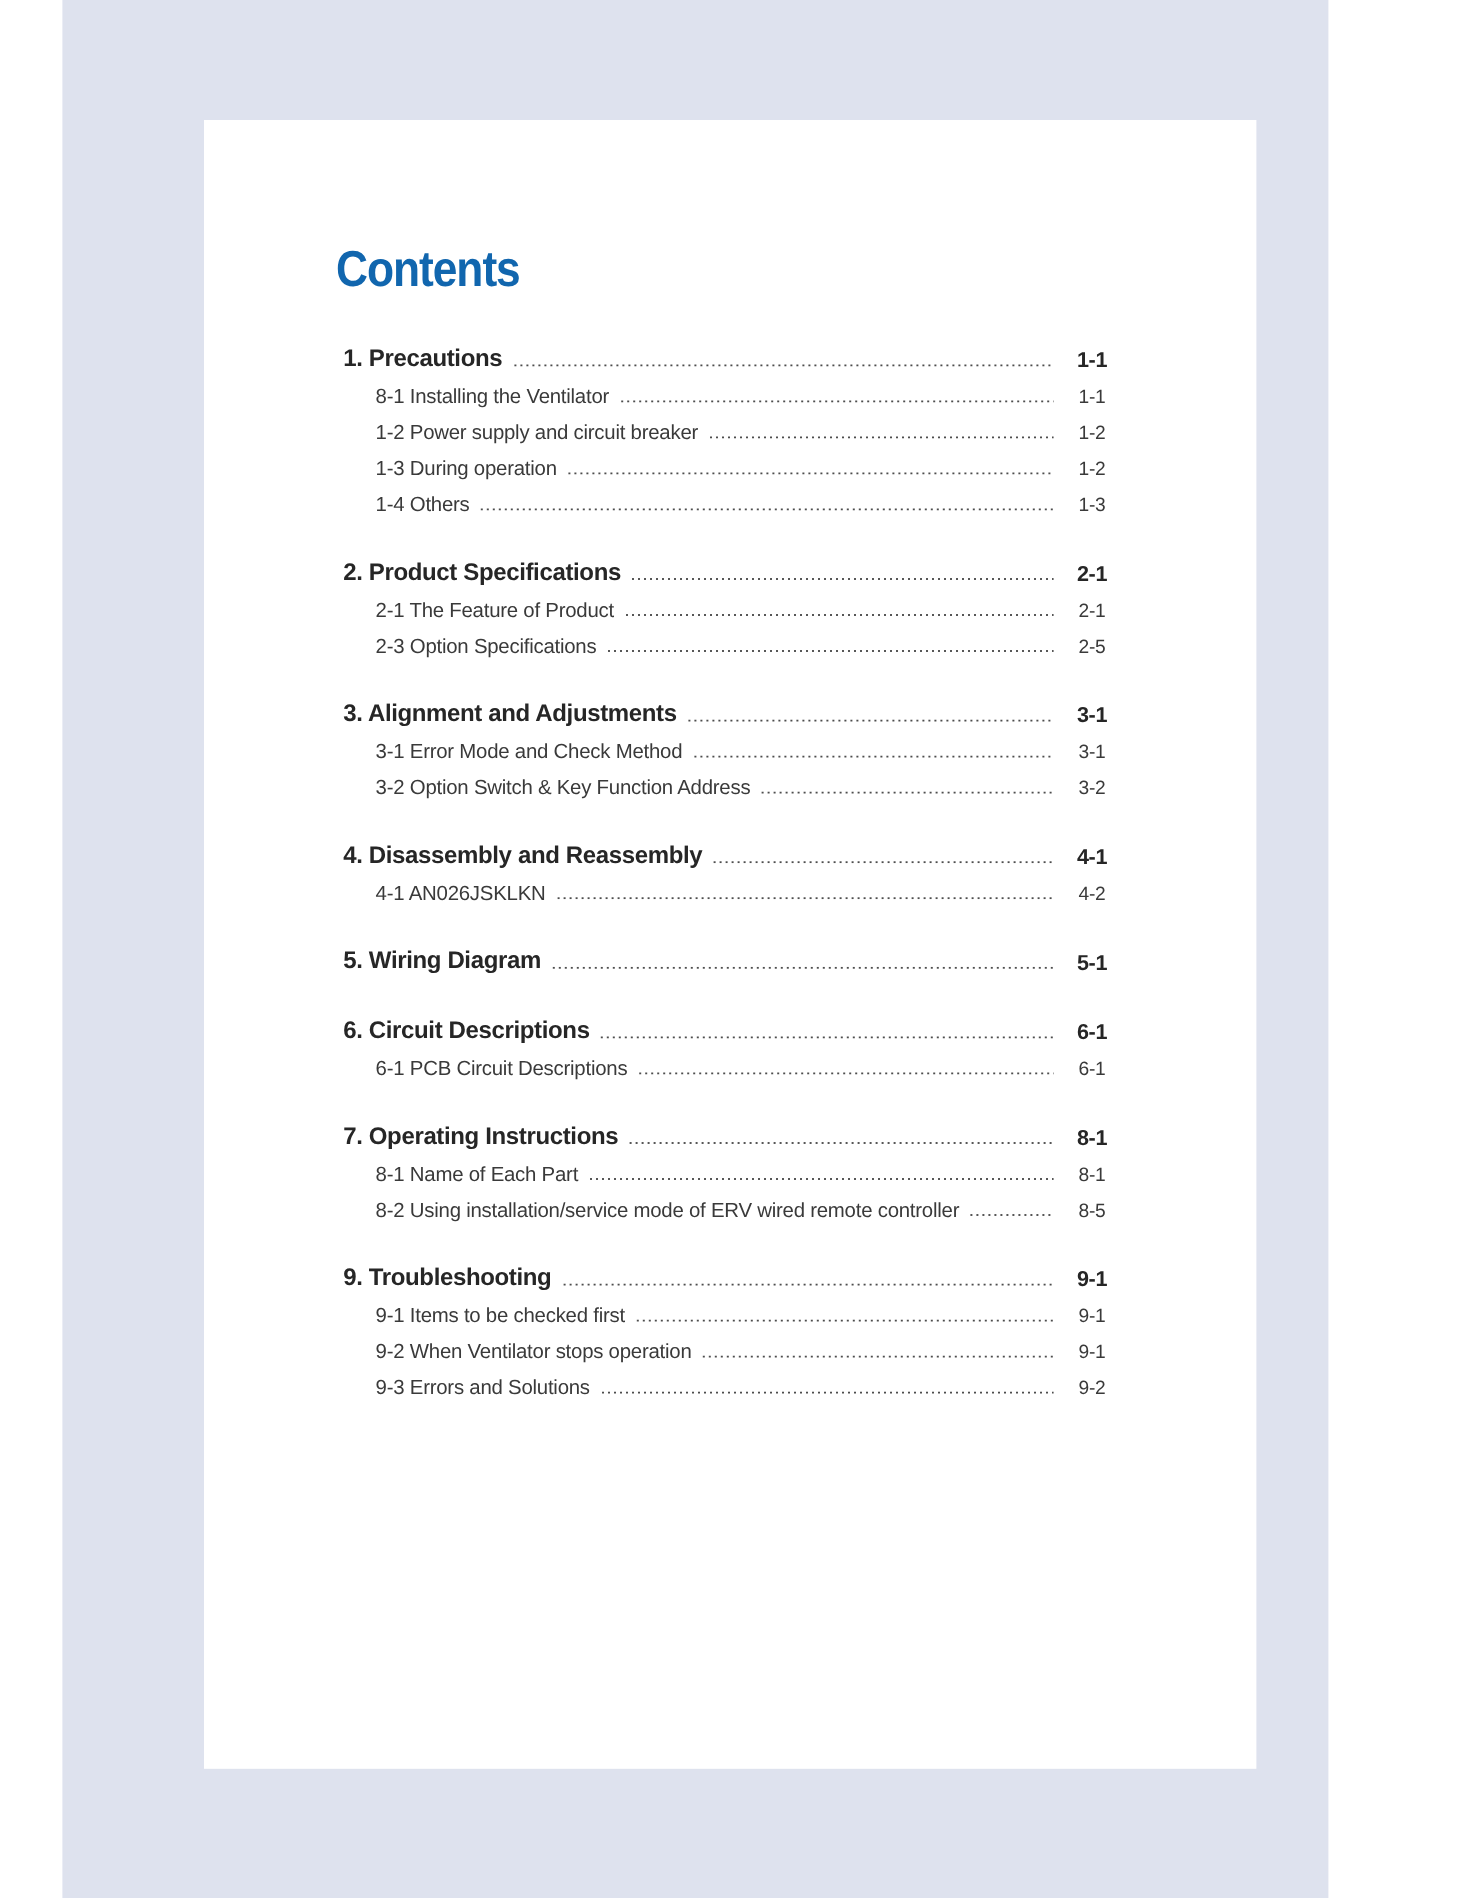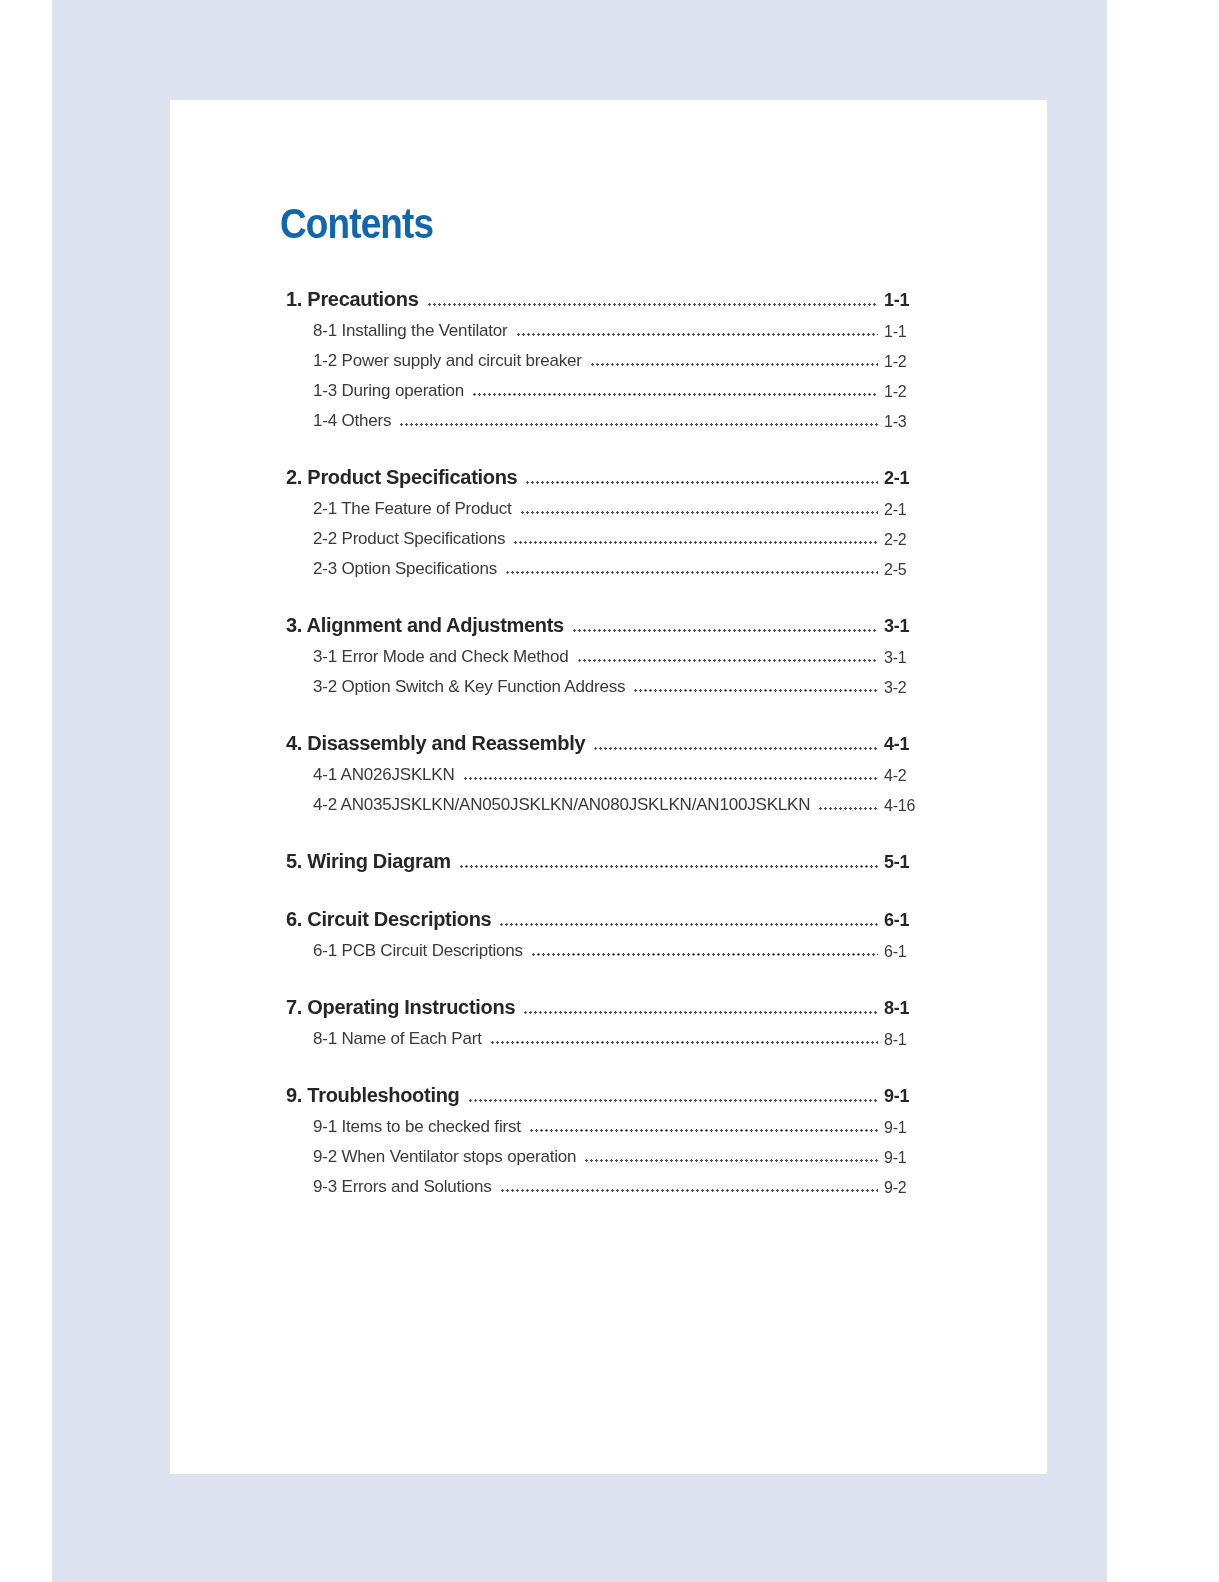"1-1" .pagenum { text-align: left -> center }
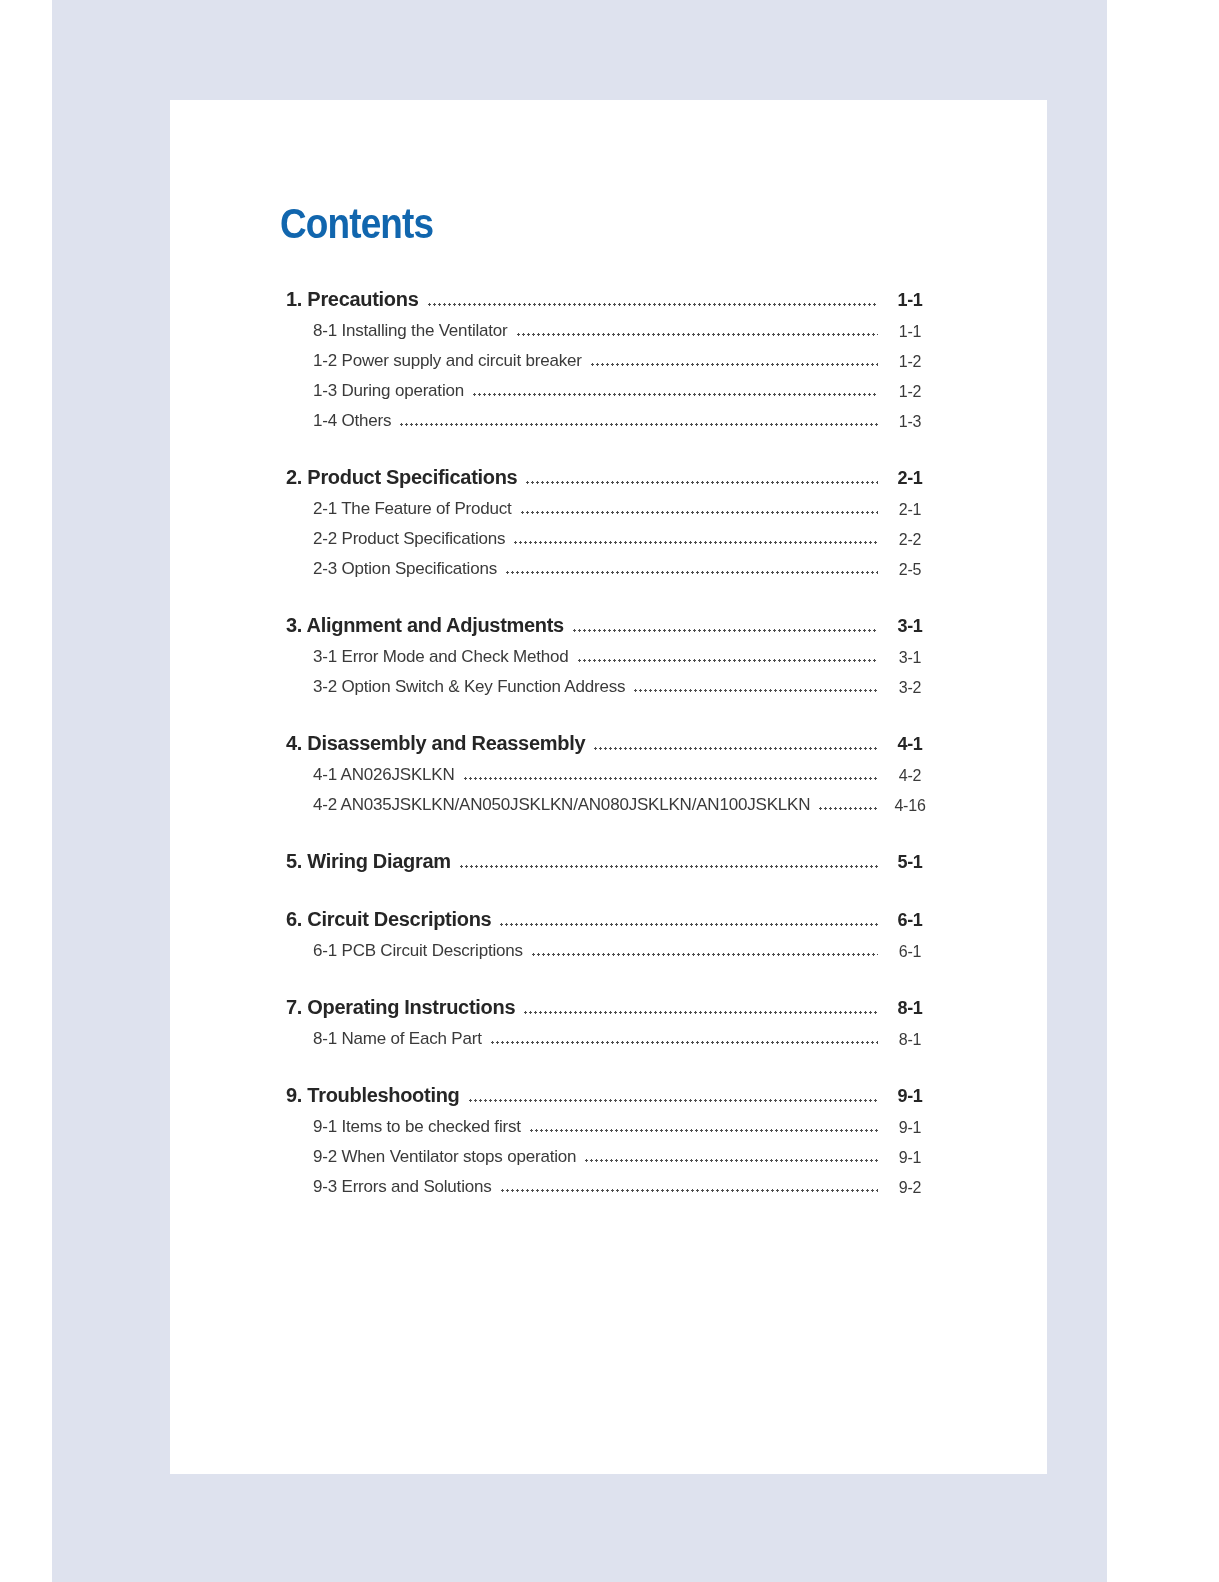"2-2 Product Specifications" div.row { html: <div> <span>2-2 Product Specifications</span> <span></span> <span>2-2</span> </div> -> none }
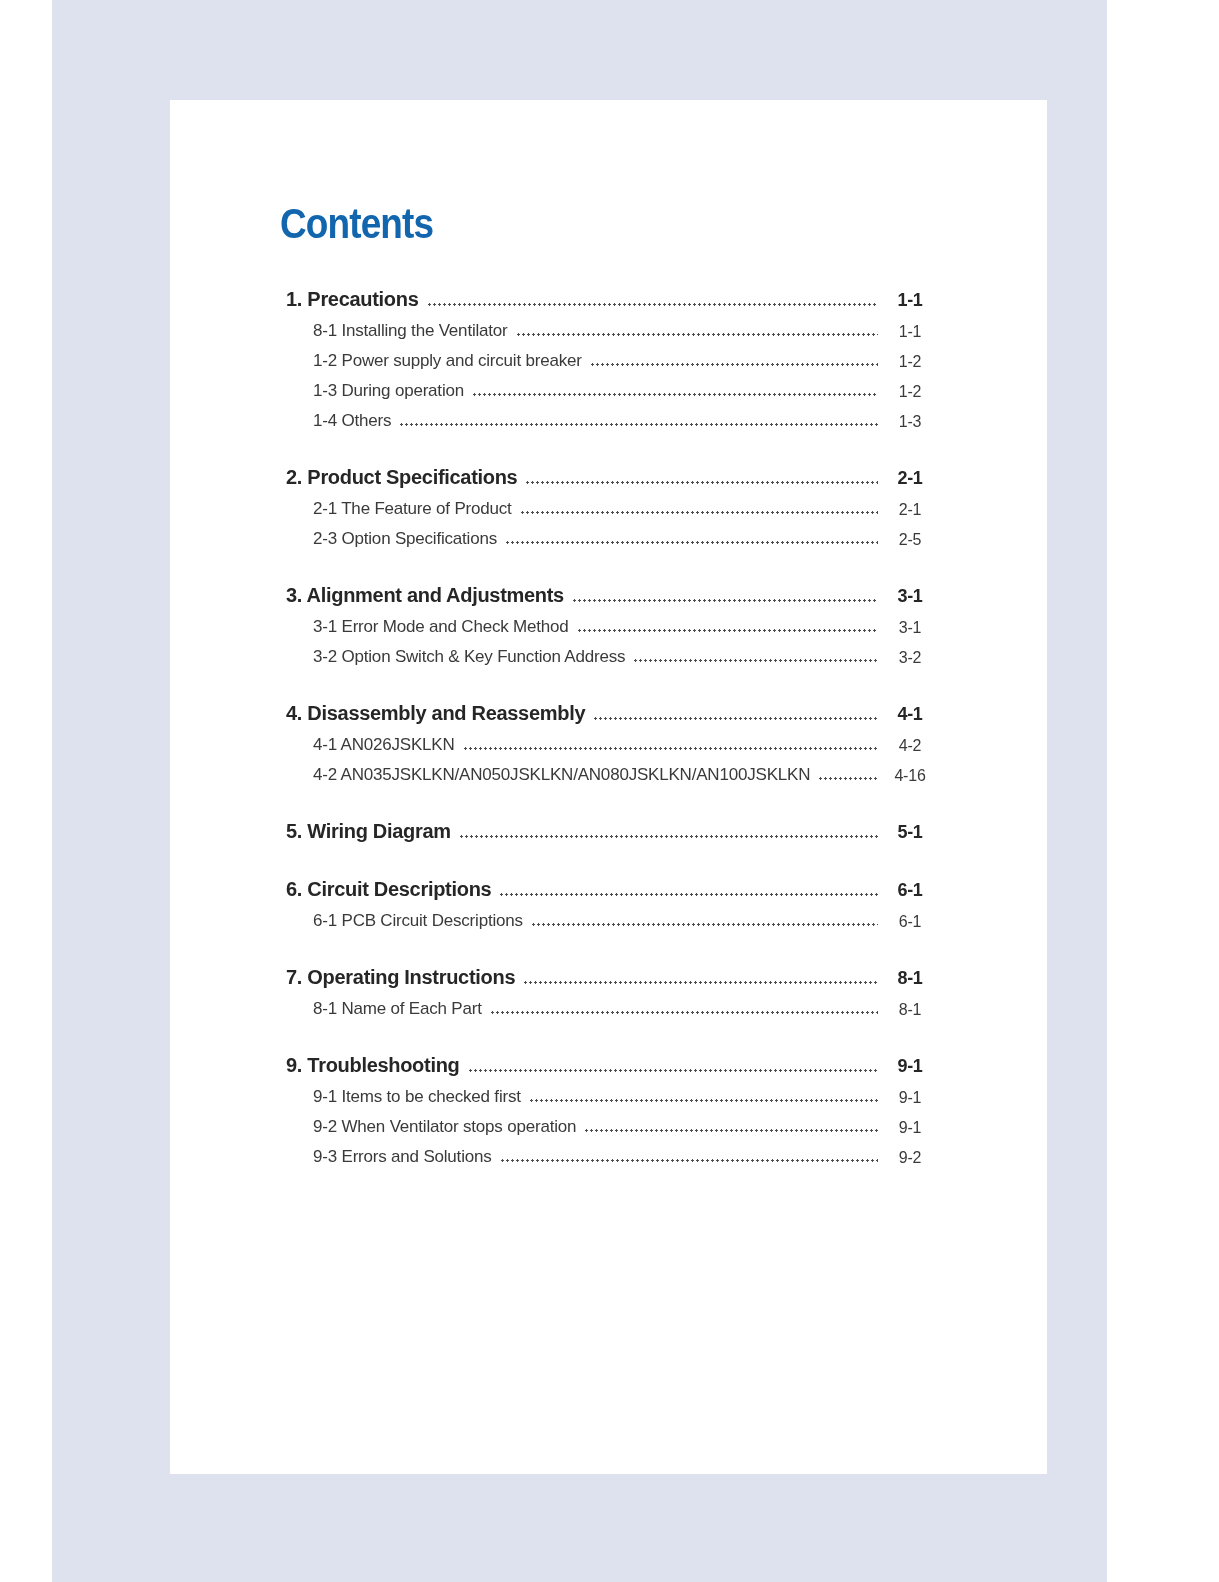"4-2 AN035JSKLKN/AN050JSKLKN/AN080JSKLKN/AN100JSKLKN" div.row { html: <div> <span>4-2 AN035JSKLKN/AN050JSKLKN/AN080JSKLKN/AN100JSKLKN</span> <span></span> <span>4-16</span> </div> -> none }
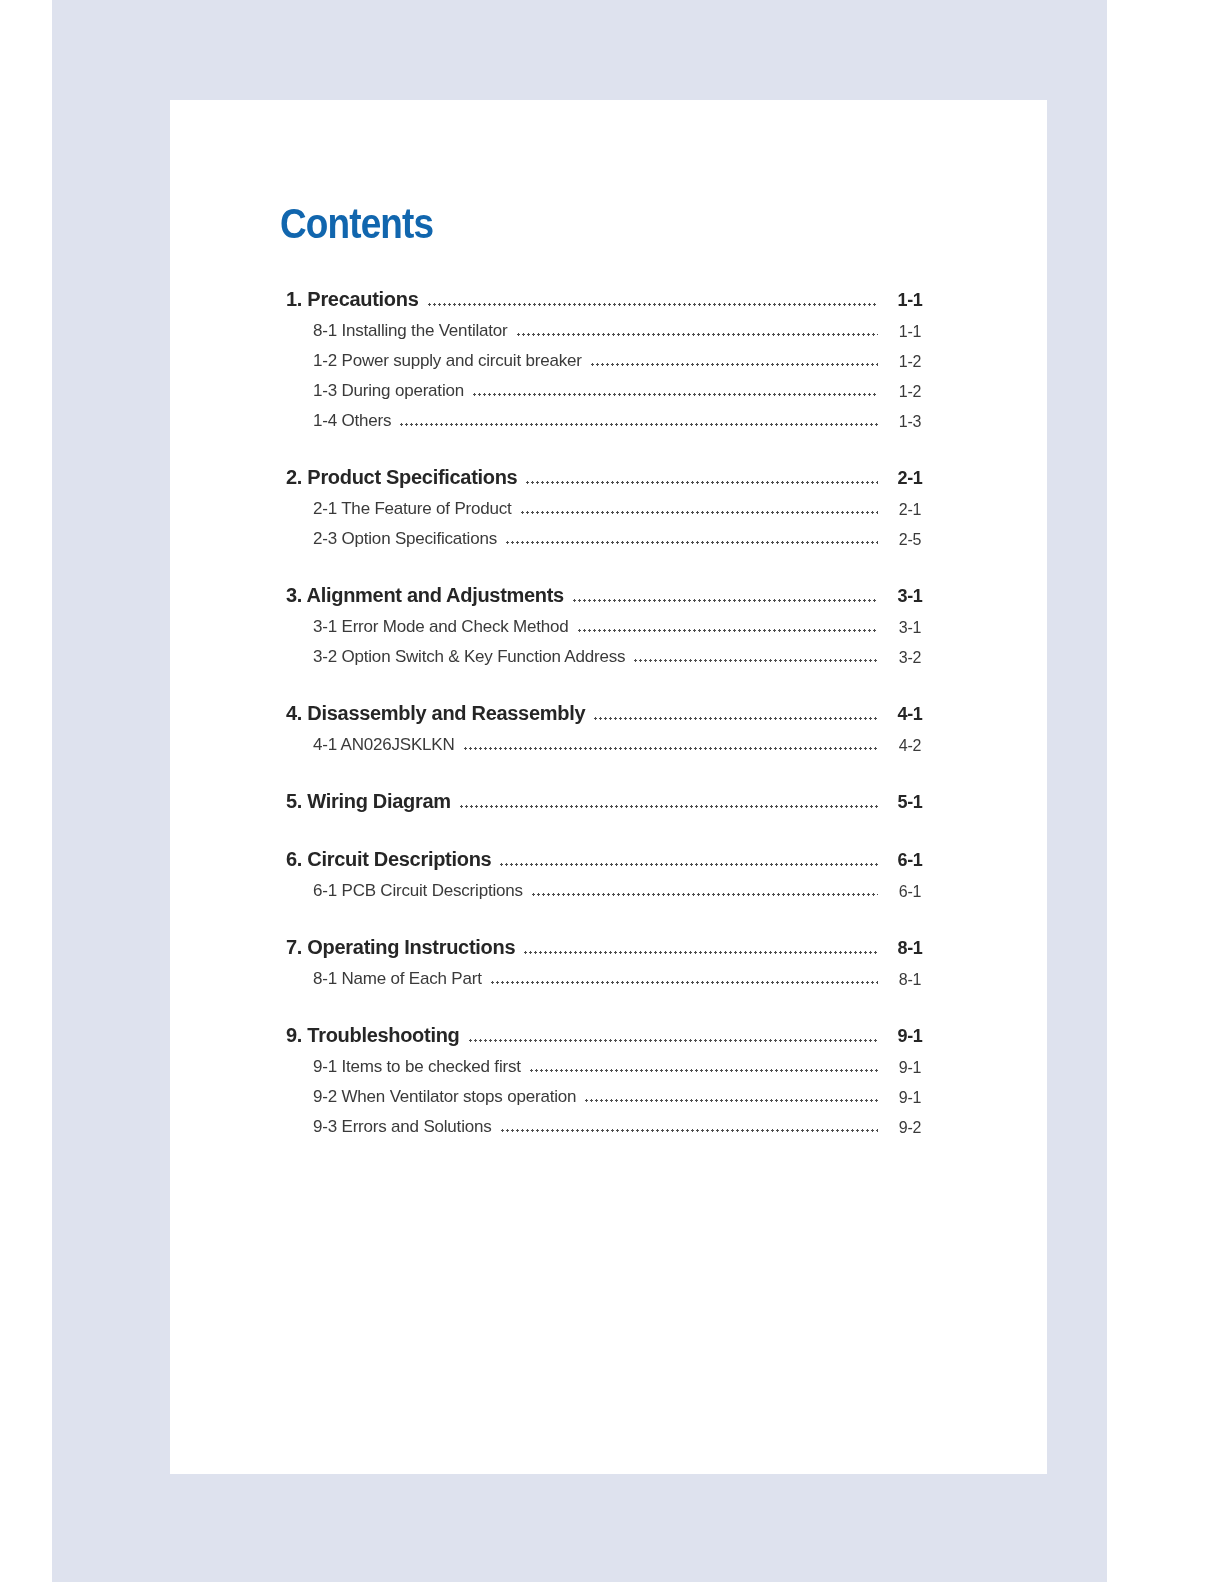"8-2 Using installation/service mode of" div.row { html: none -> <div> <span>8-2 Using installation/service mode of ERV wired remote controller</span> <span></span> <span>8-5</span> </div> }
